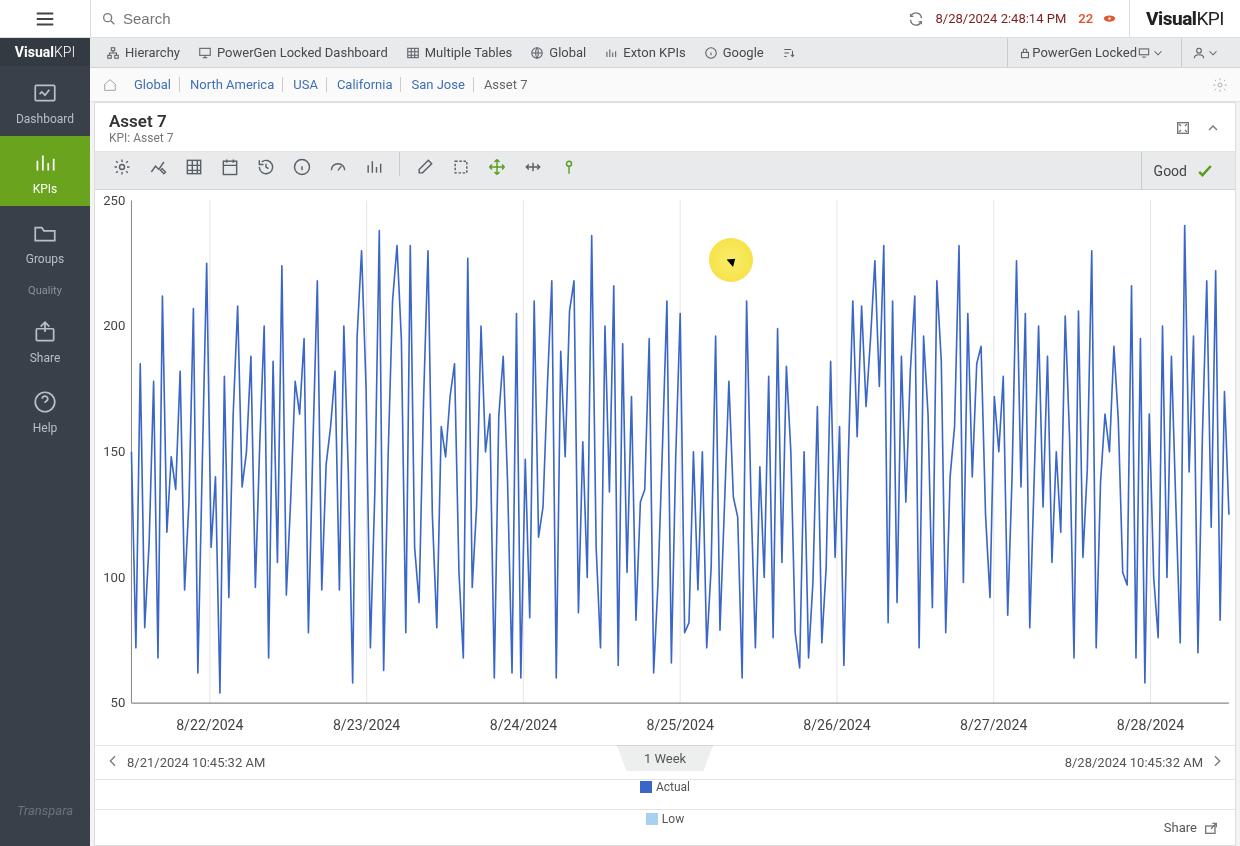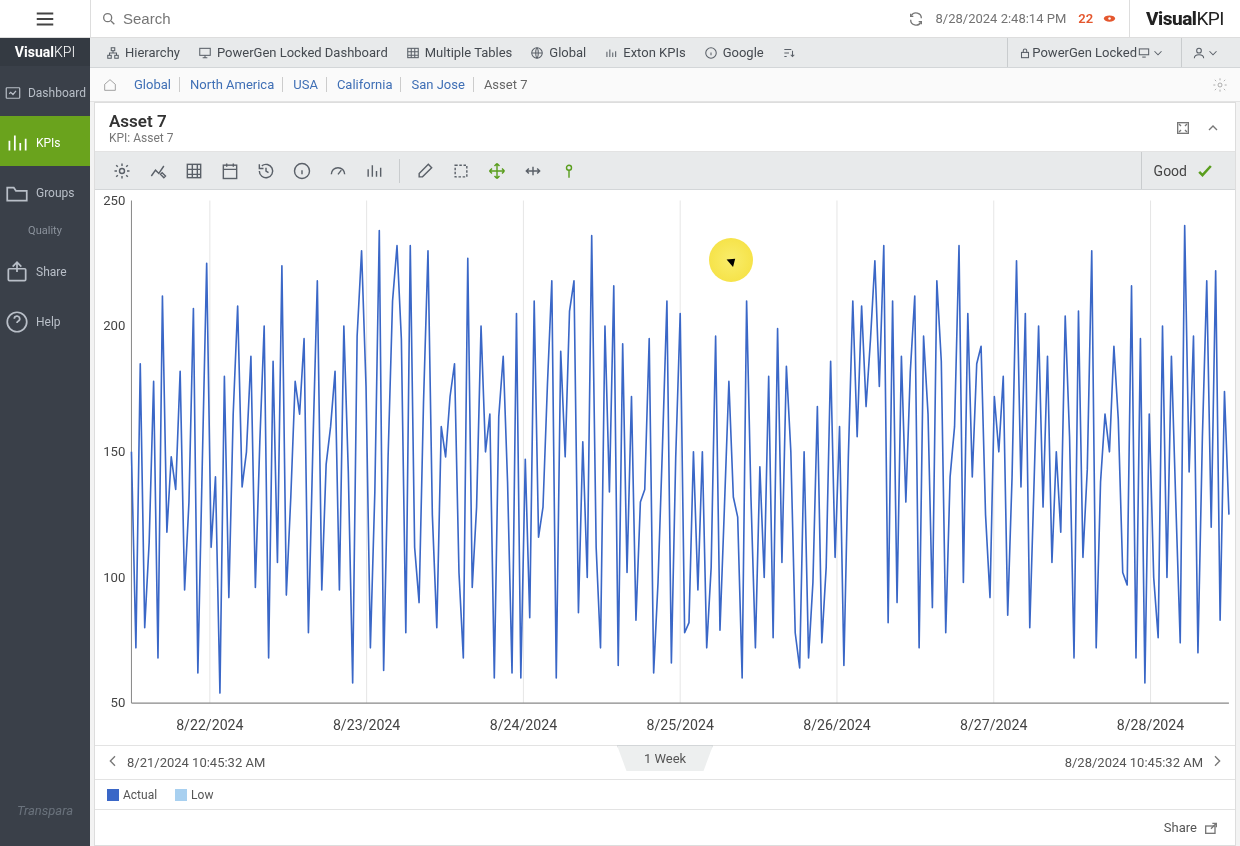"8/28/2024 2:48:14 PM" span { color: #737373 -> #7f1d1d }
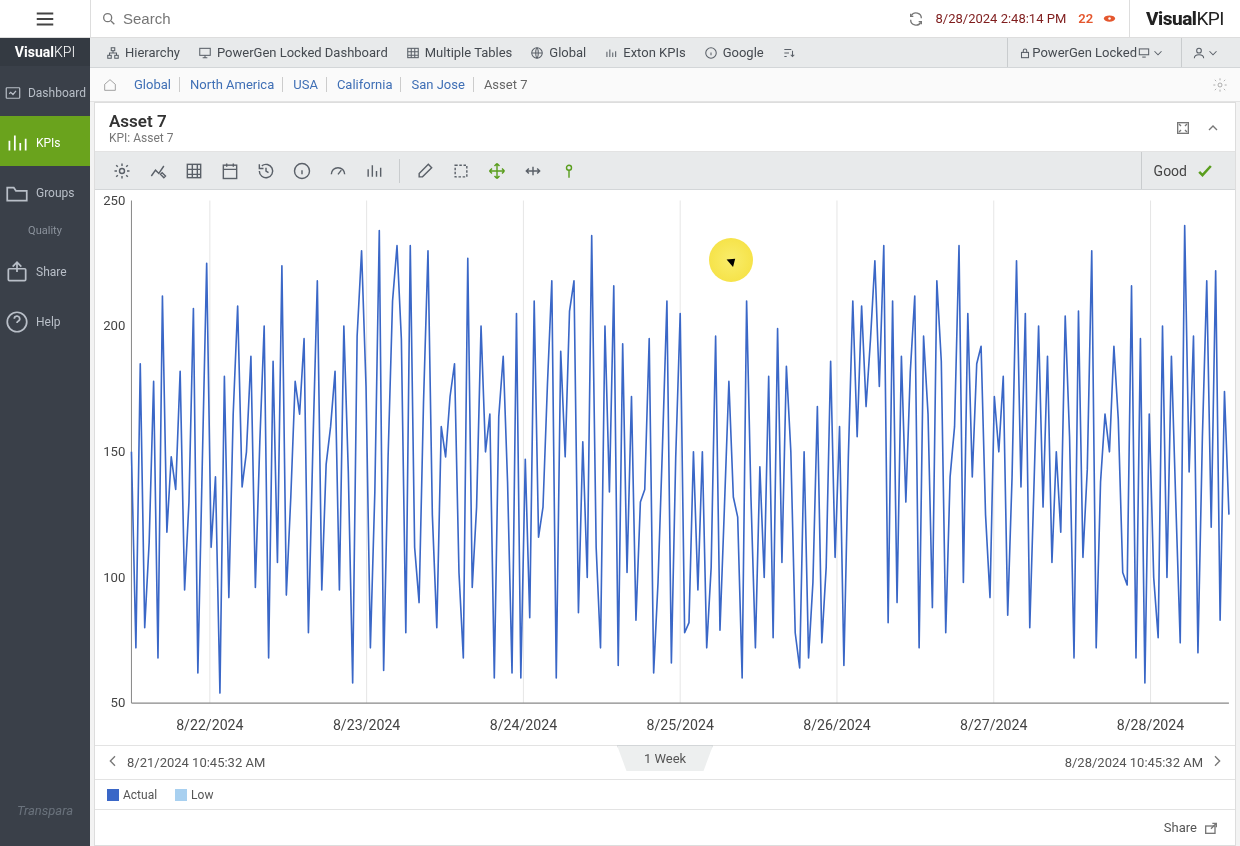"Dashboard" .side-item { flex-direction: row -> column }
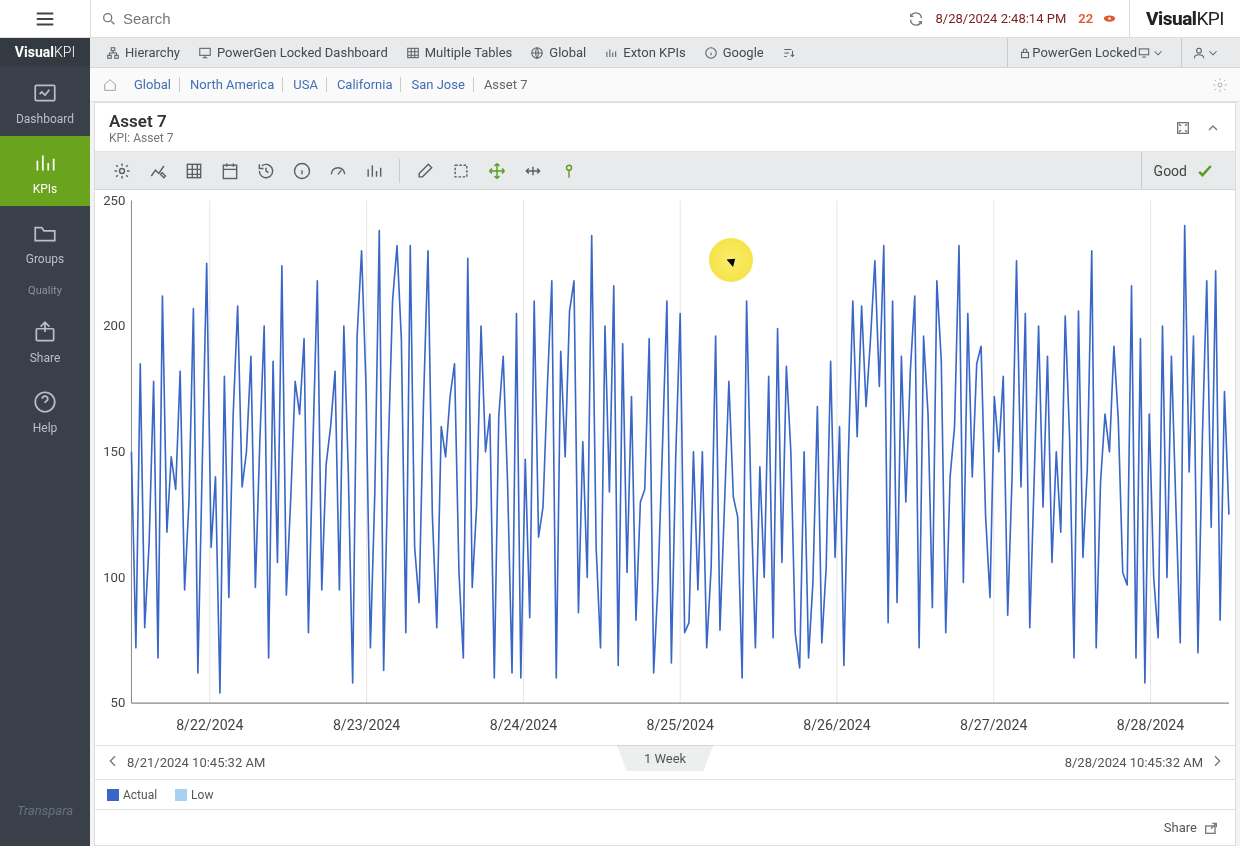"Good" .toolbar { align-items: center -> flex-start }
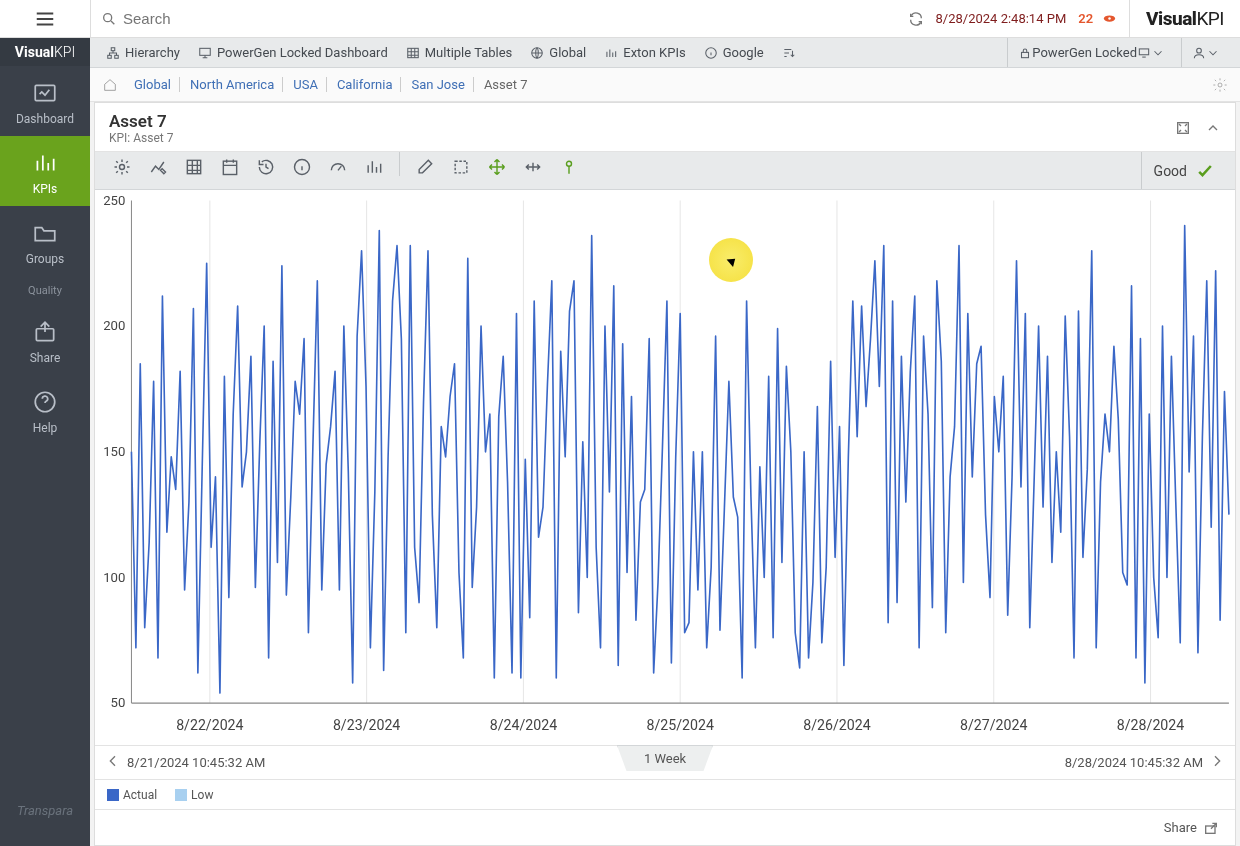"Actual" .legend { flex-direction: none -> column }
